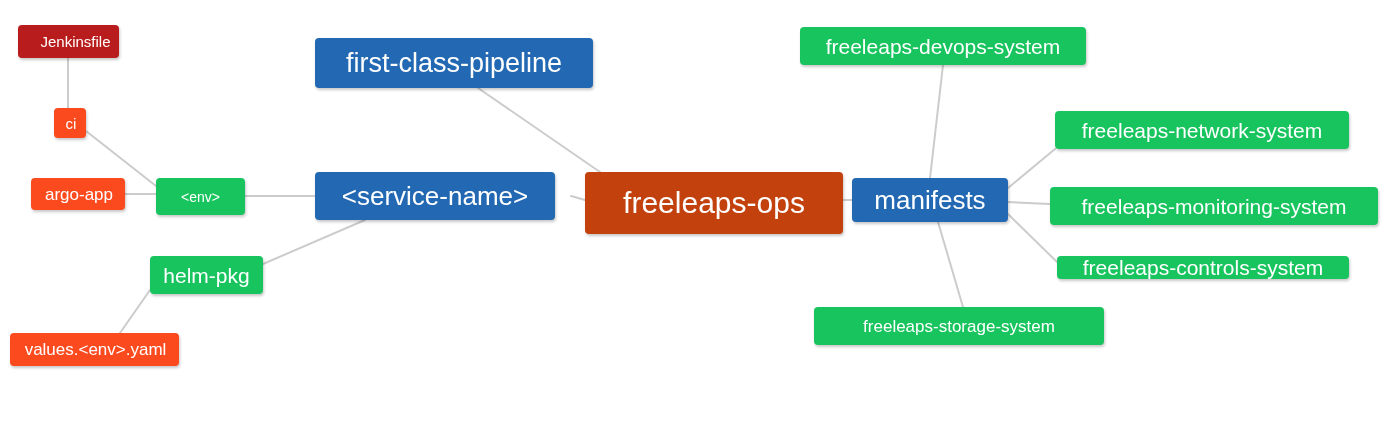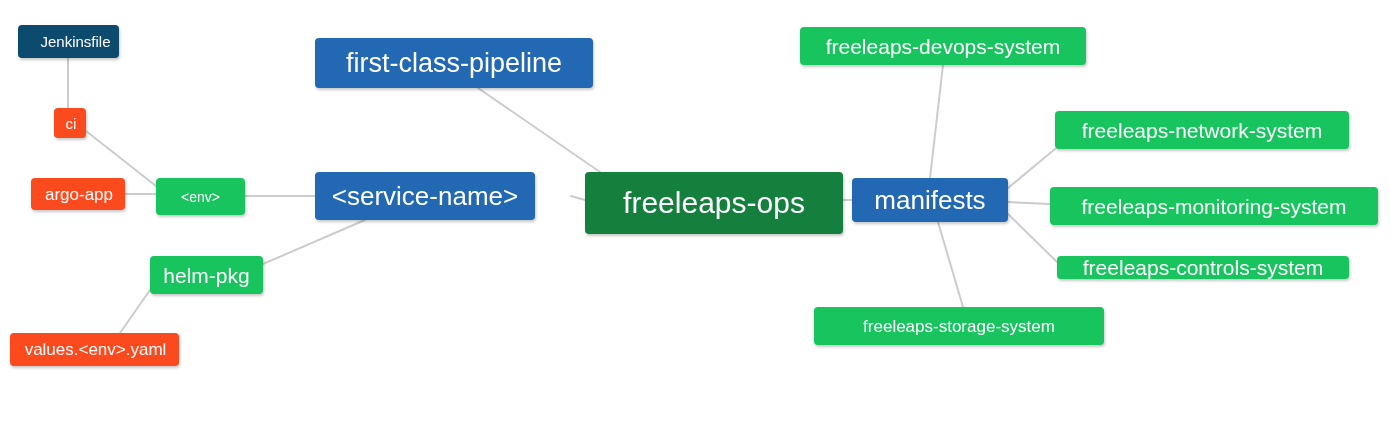"Jenkinsfile" .n-orange { background: #0c4a6e -> #b91c1c }
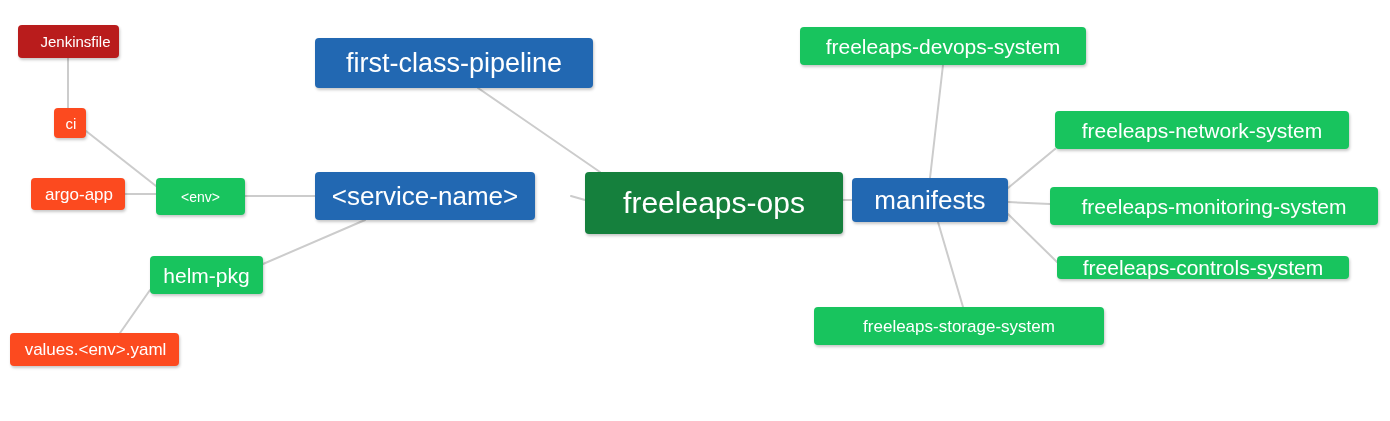"<service-name>" div.node { width: 220px -> 240px }
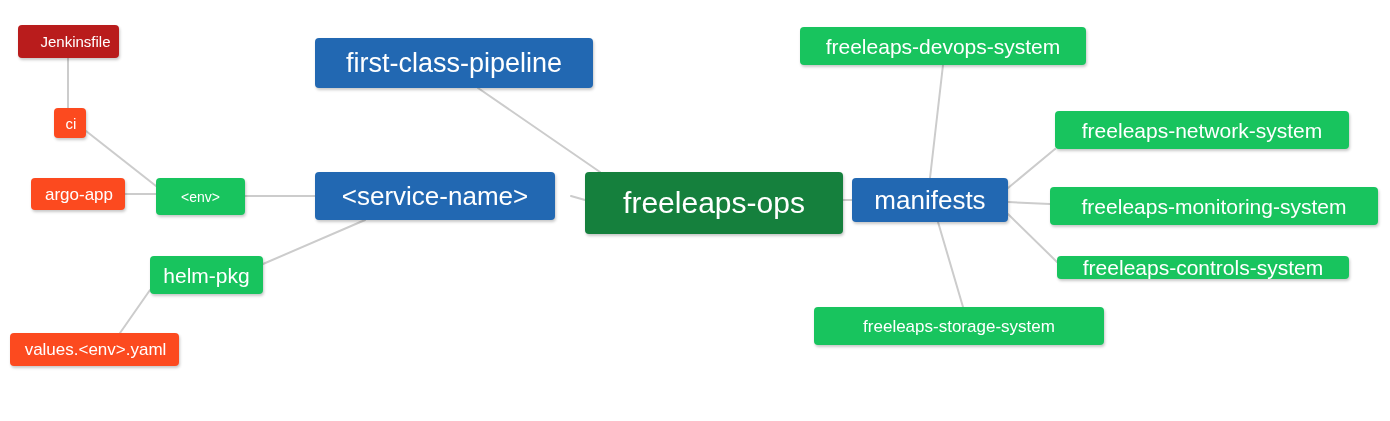"freeleaps-ops" .n-root { background: #15803d -> #c2410c }
